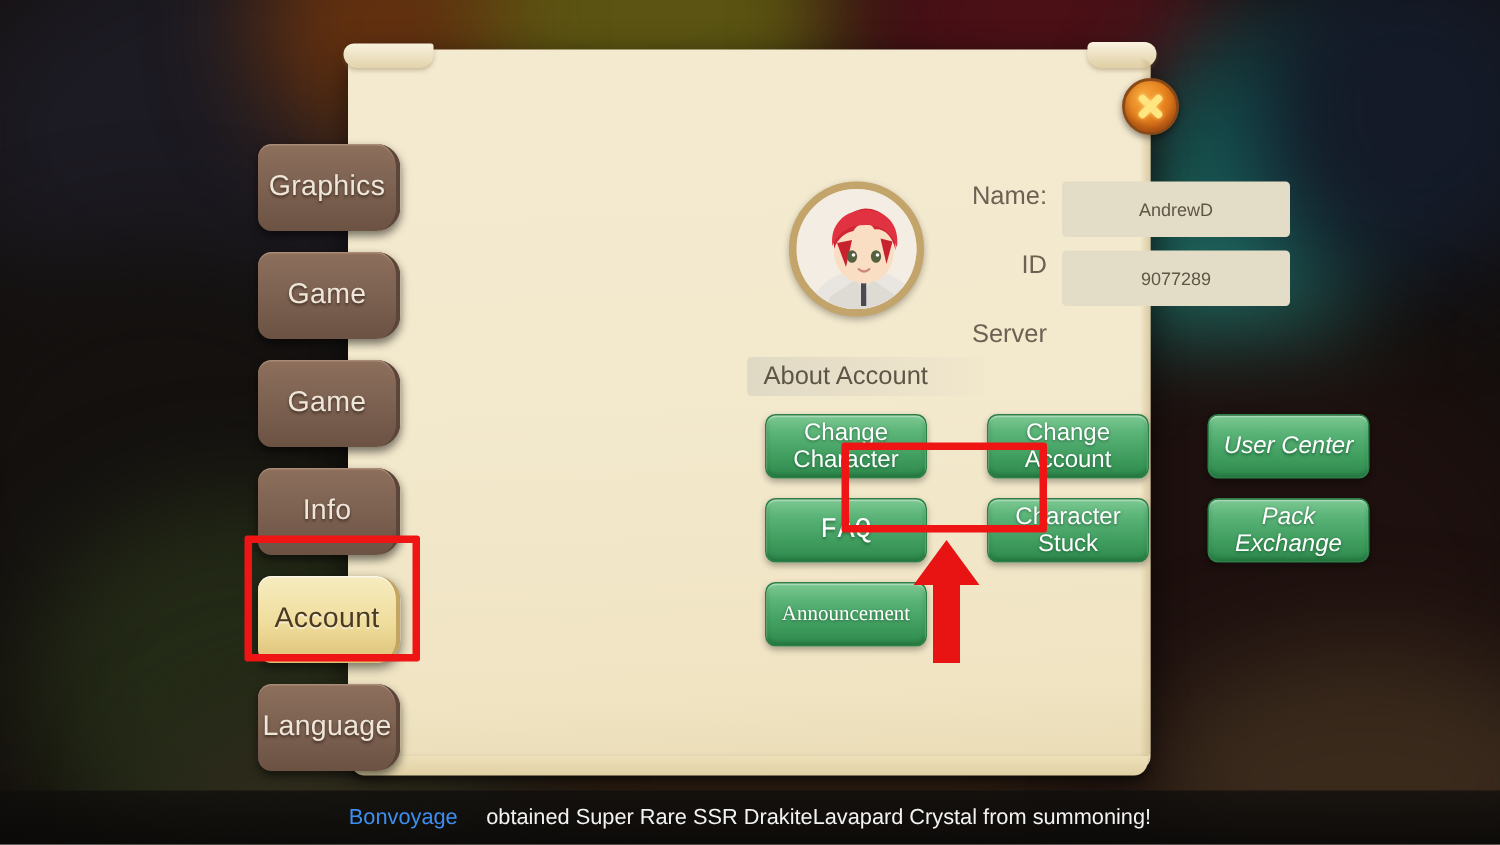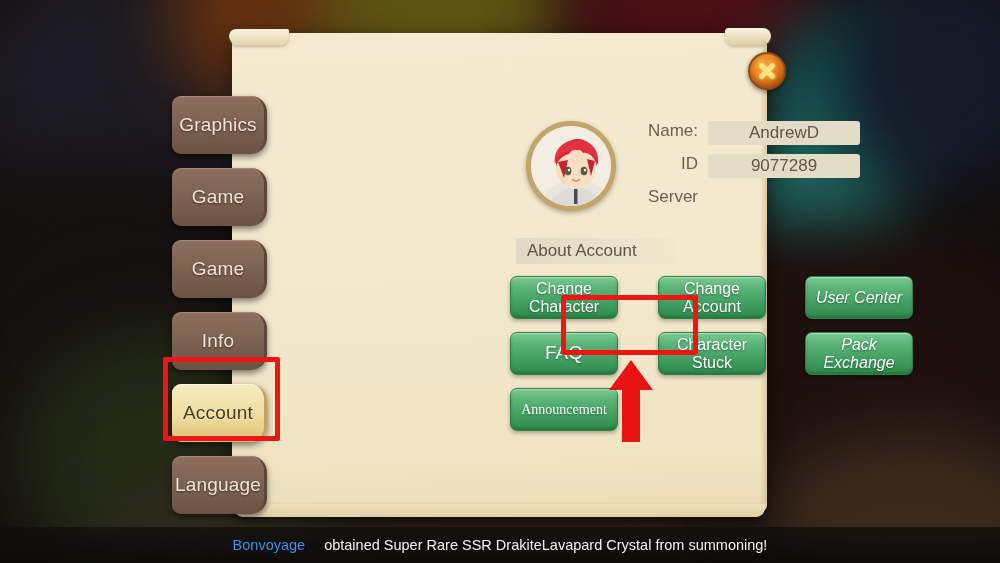"AndrewD" .field-value { font-size: 17px -> 12px; height: 24px -> 37px }
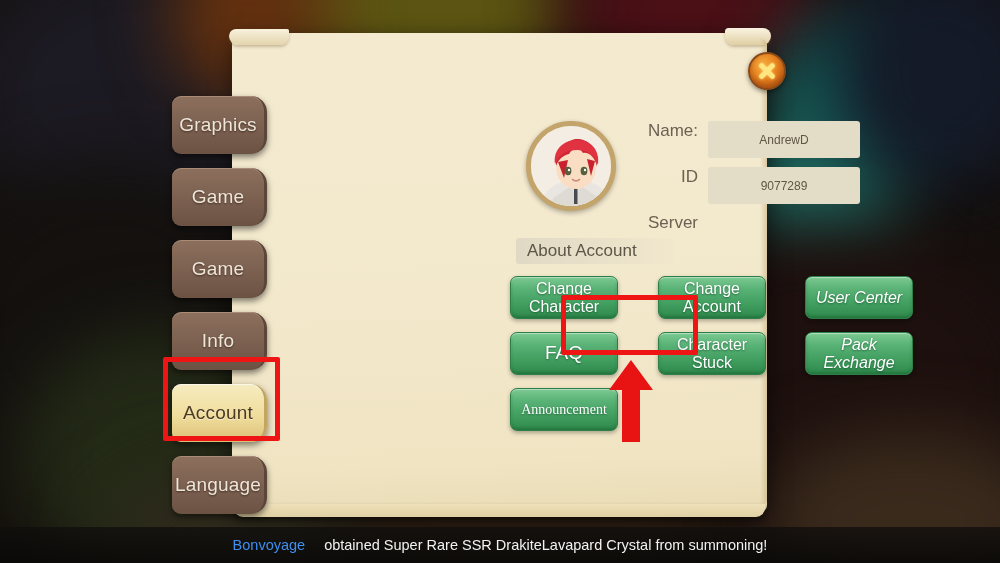"About Account" #section-header { left: 284px -> 266px }
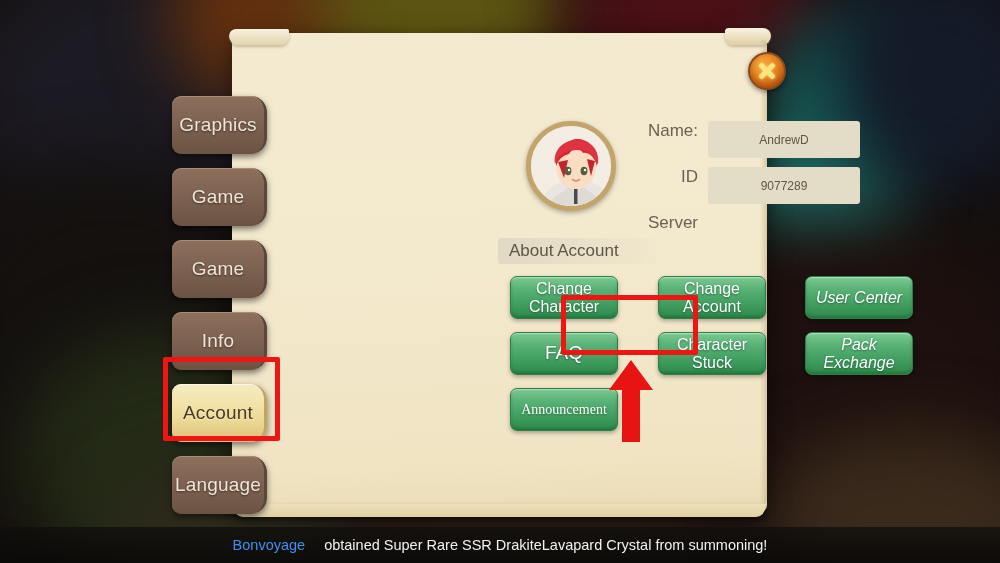"FAQ" span { font-family: none -> Liberation Mono, monospace }
